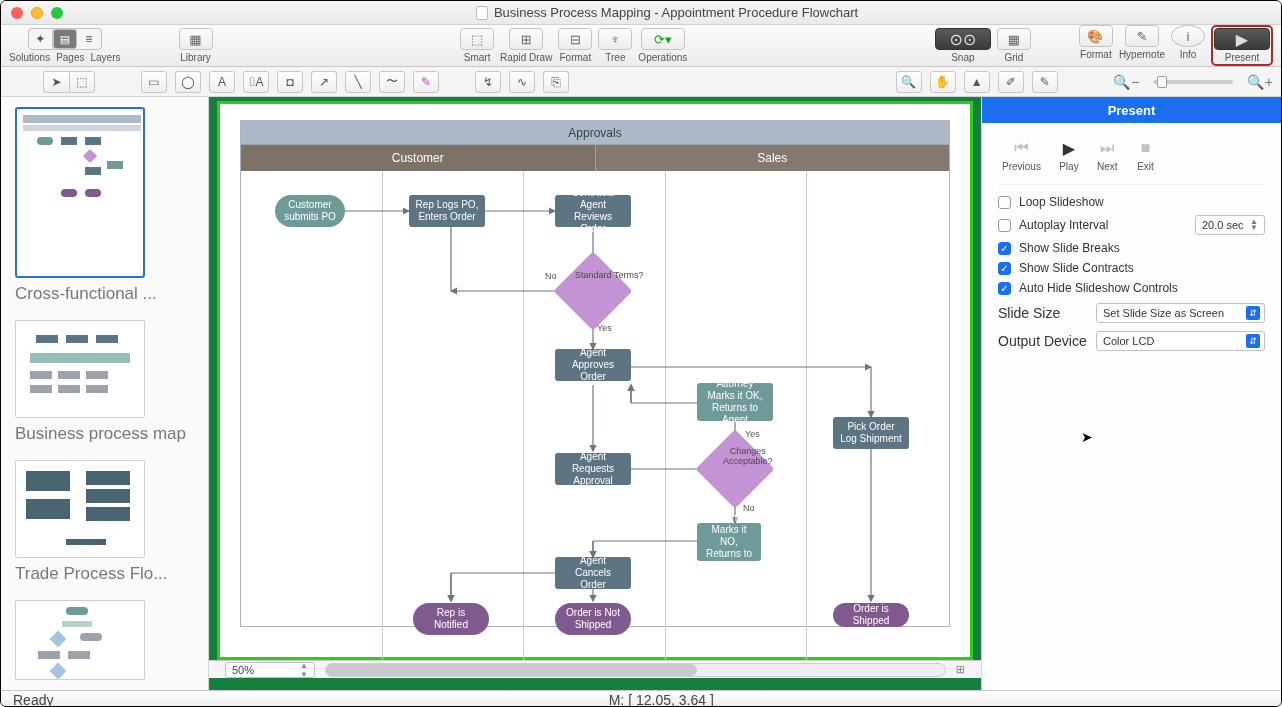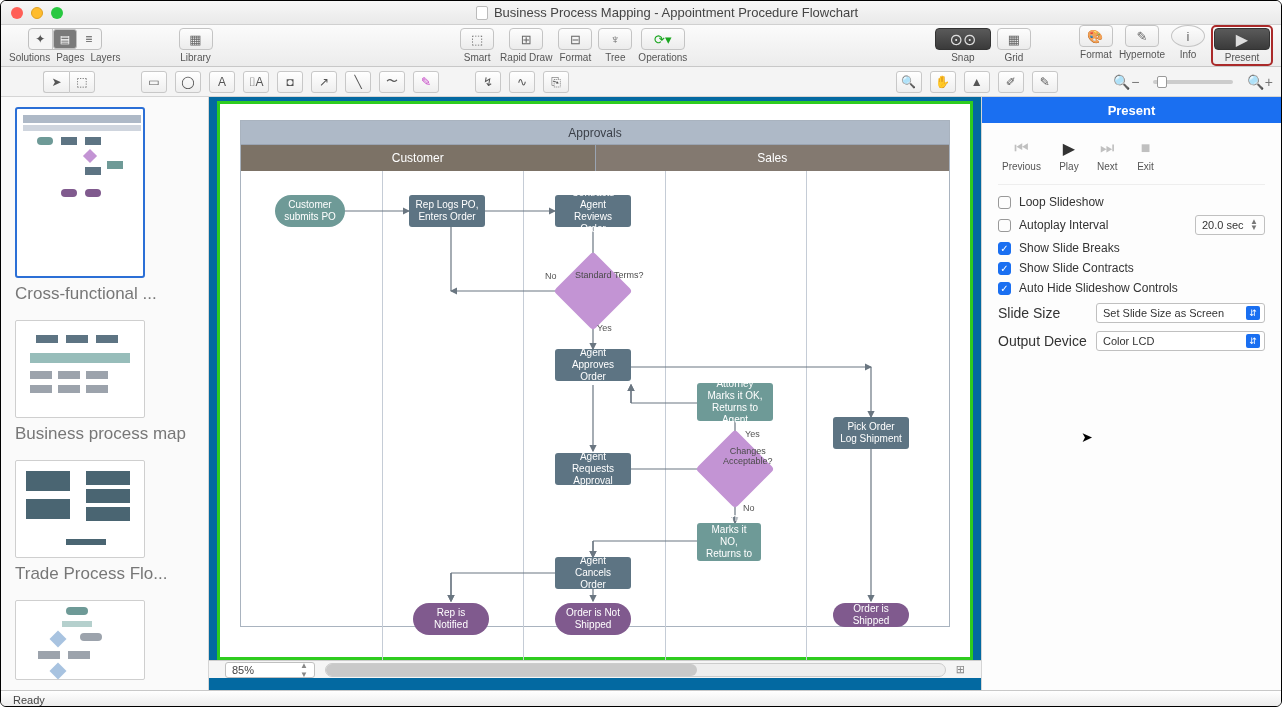"Approvals" .canvas-wrap { background: #0369a1 -> #15803d }
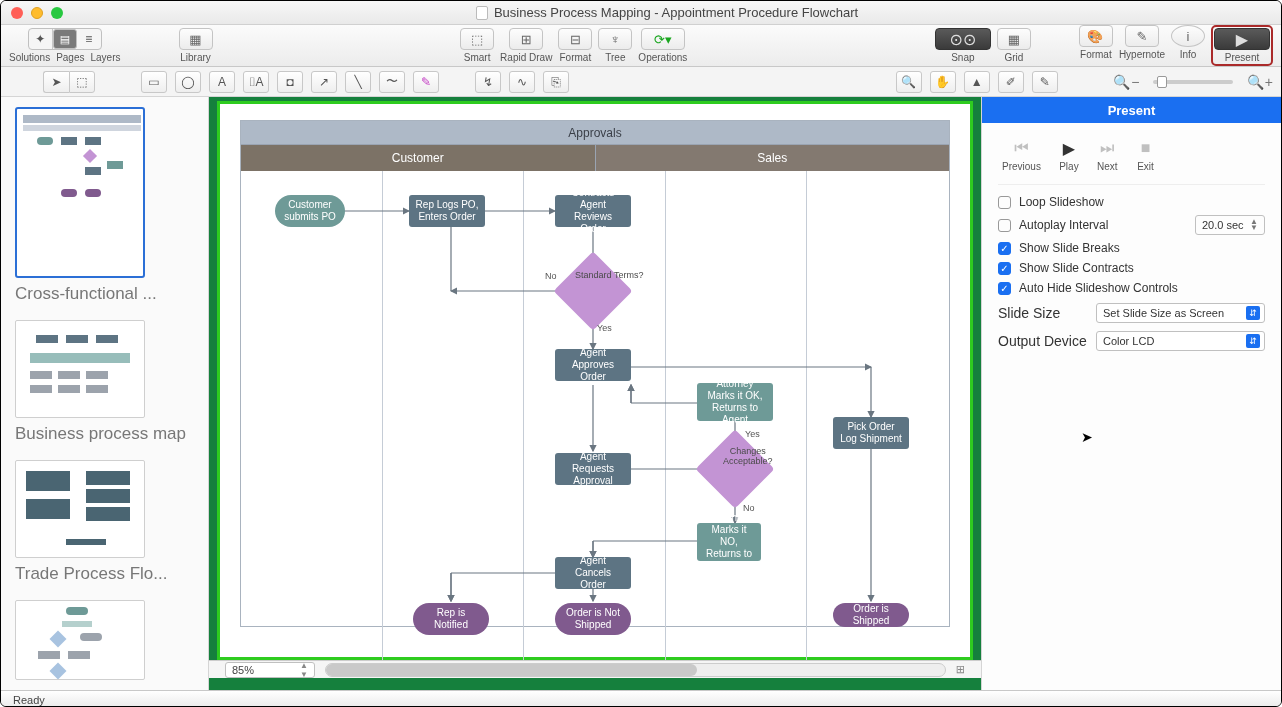"85%" span { text: 85% -> 50% }
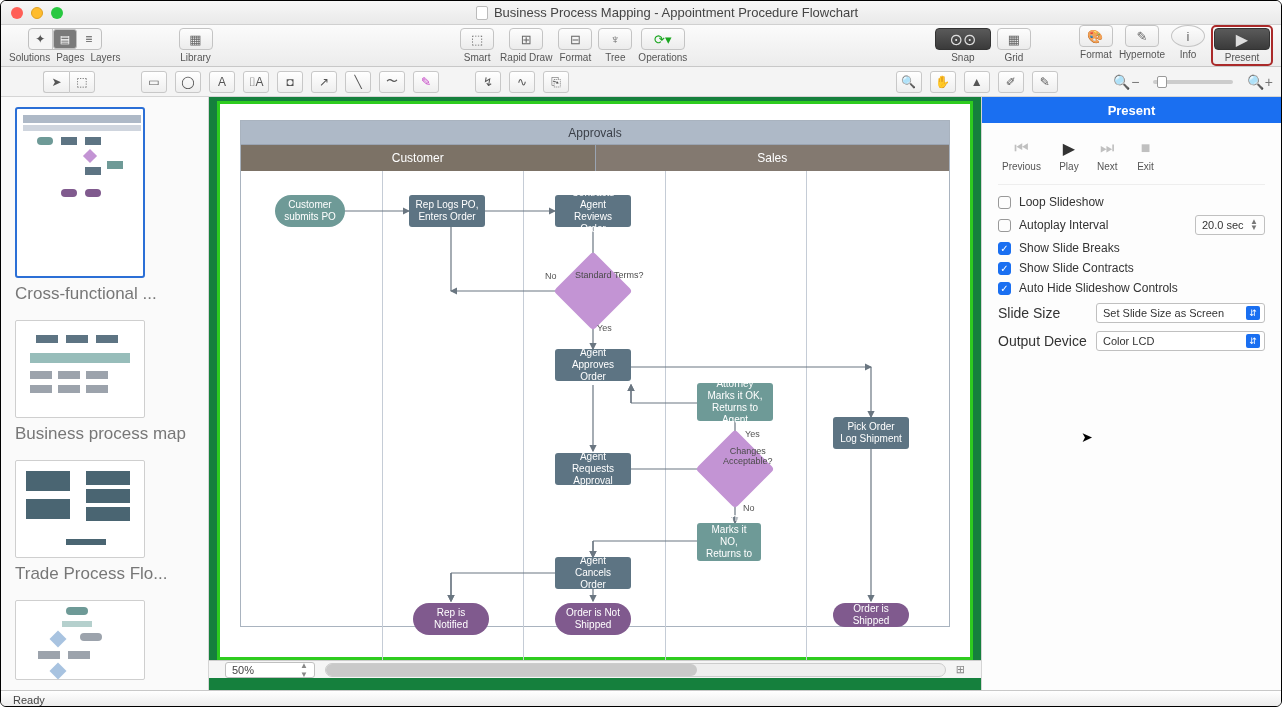"Ready" .statusbar { font-size: 11px -> 14px }
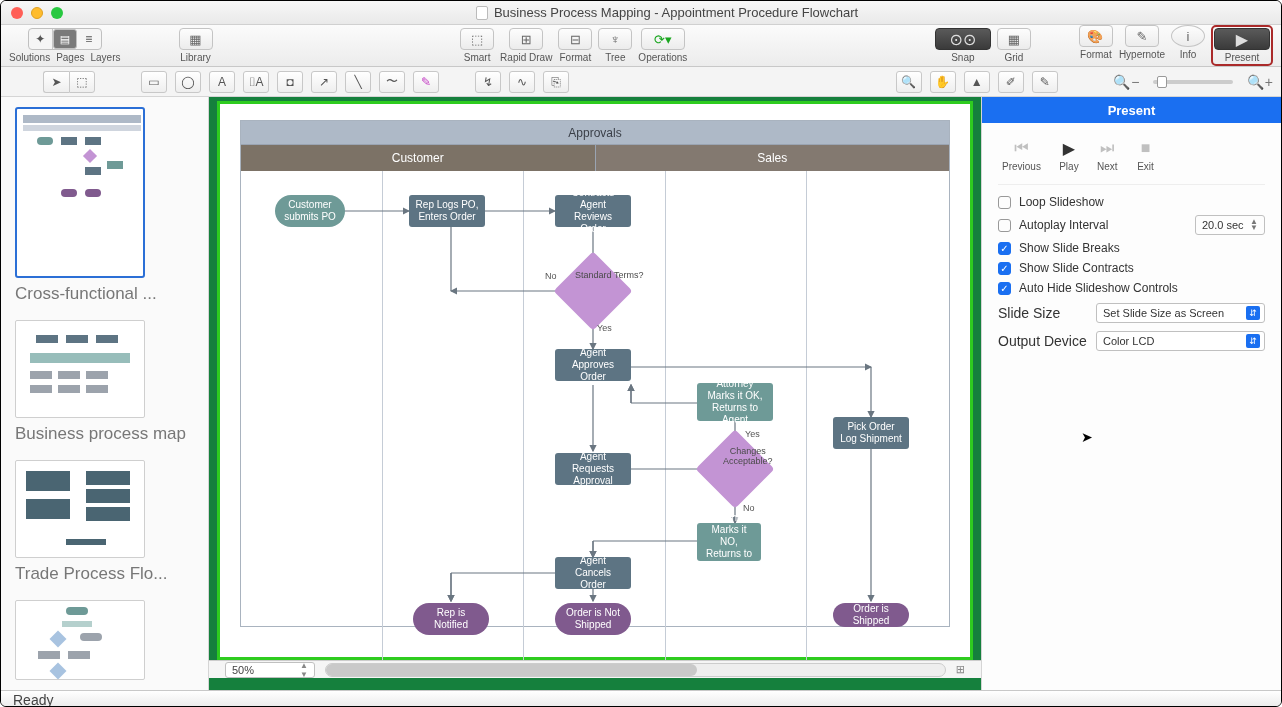"M: [ 12.05, 3.64 ]" span.coords { html: none -> <span>M: [ 12.05, 3.64 ]</span> }
